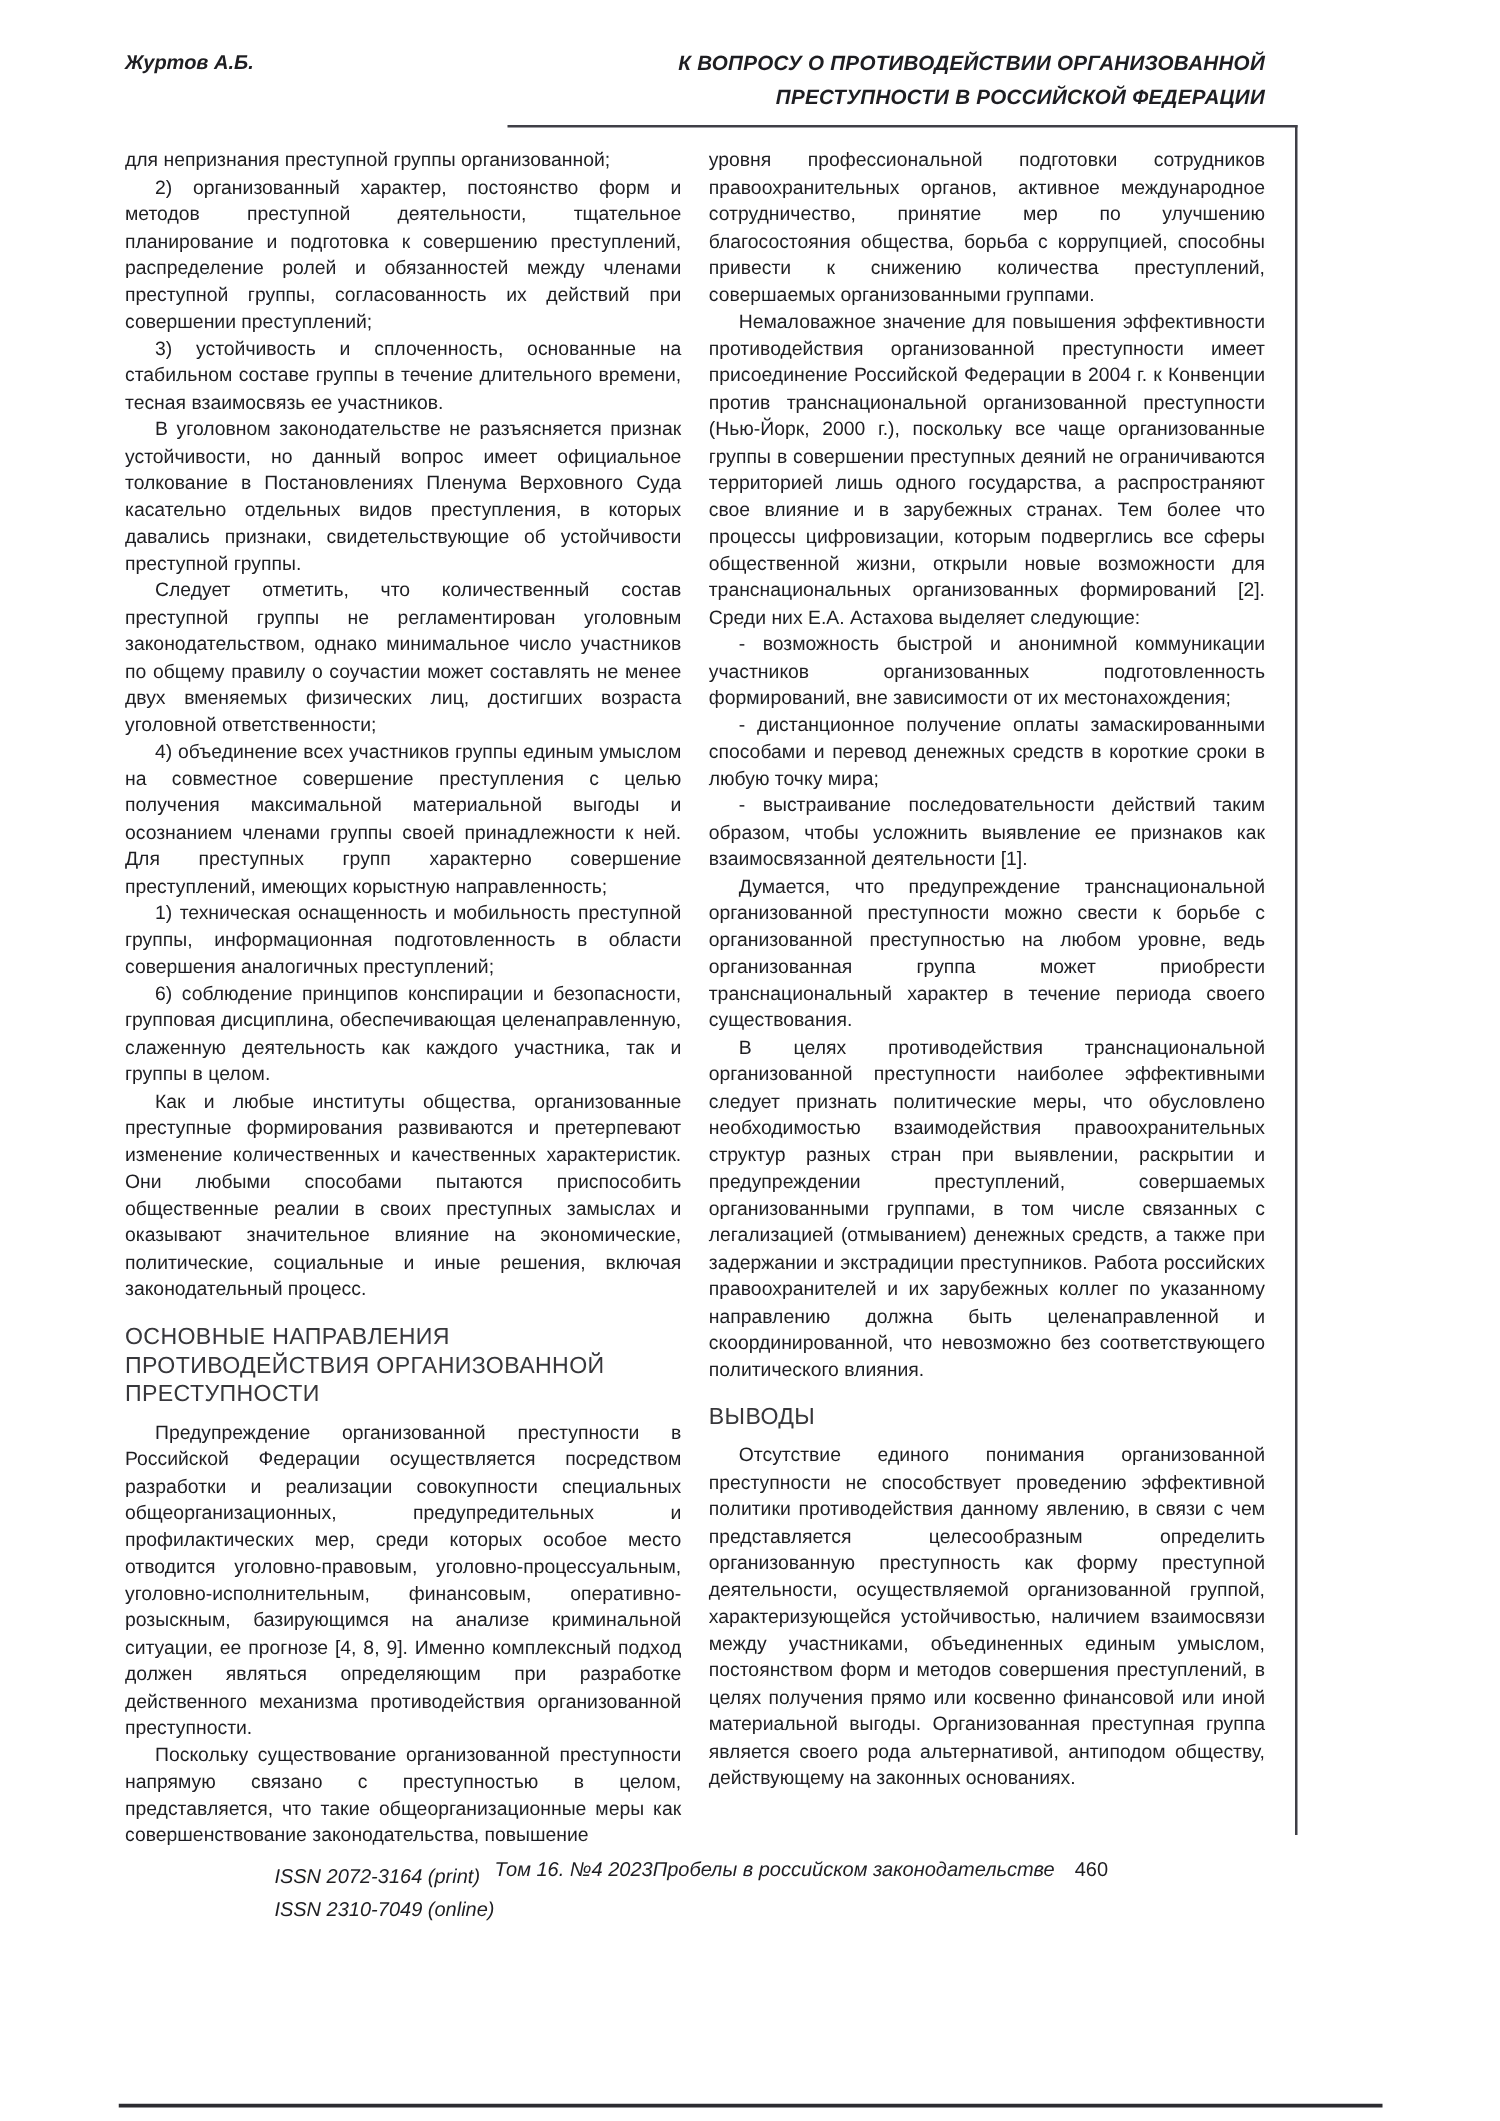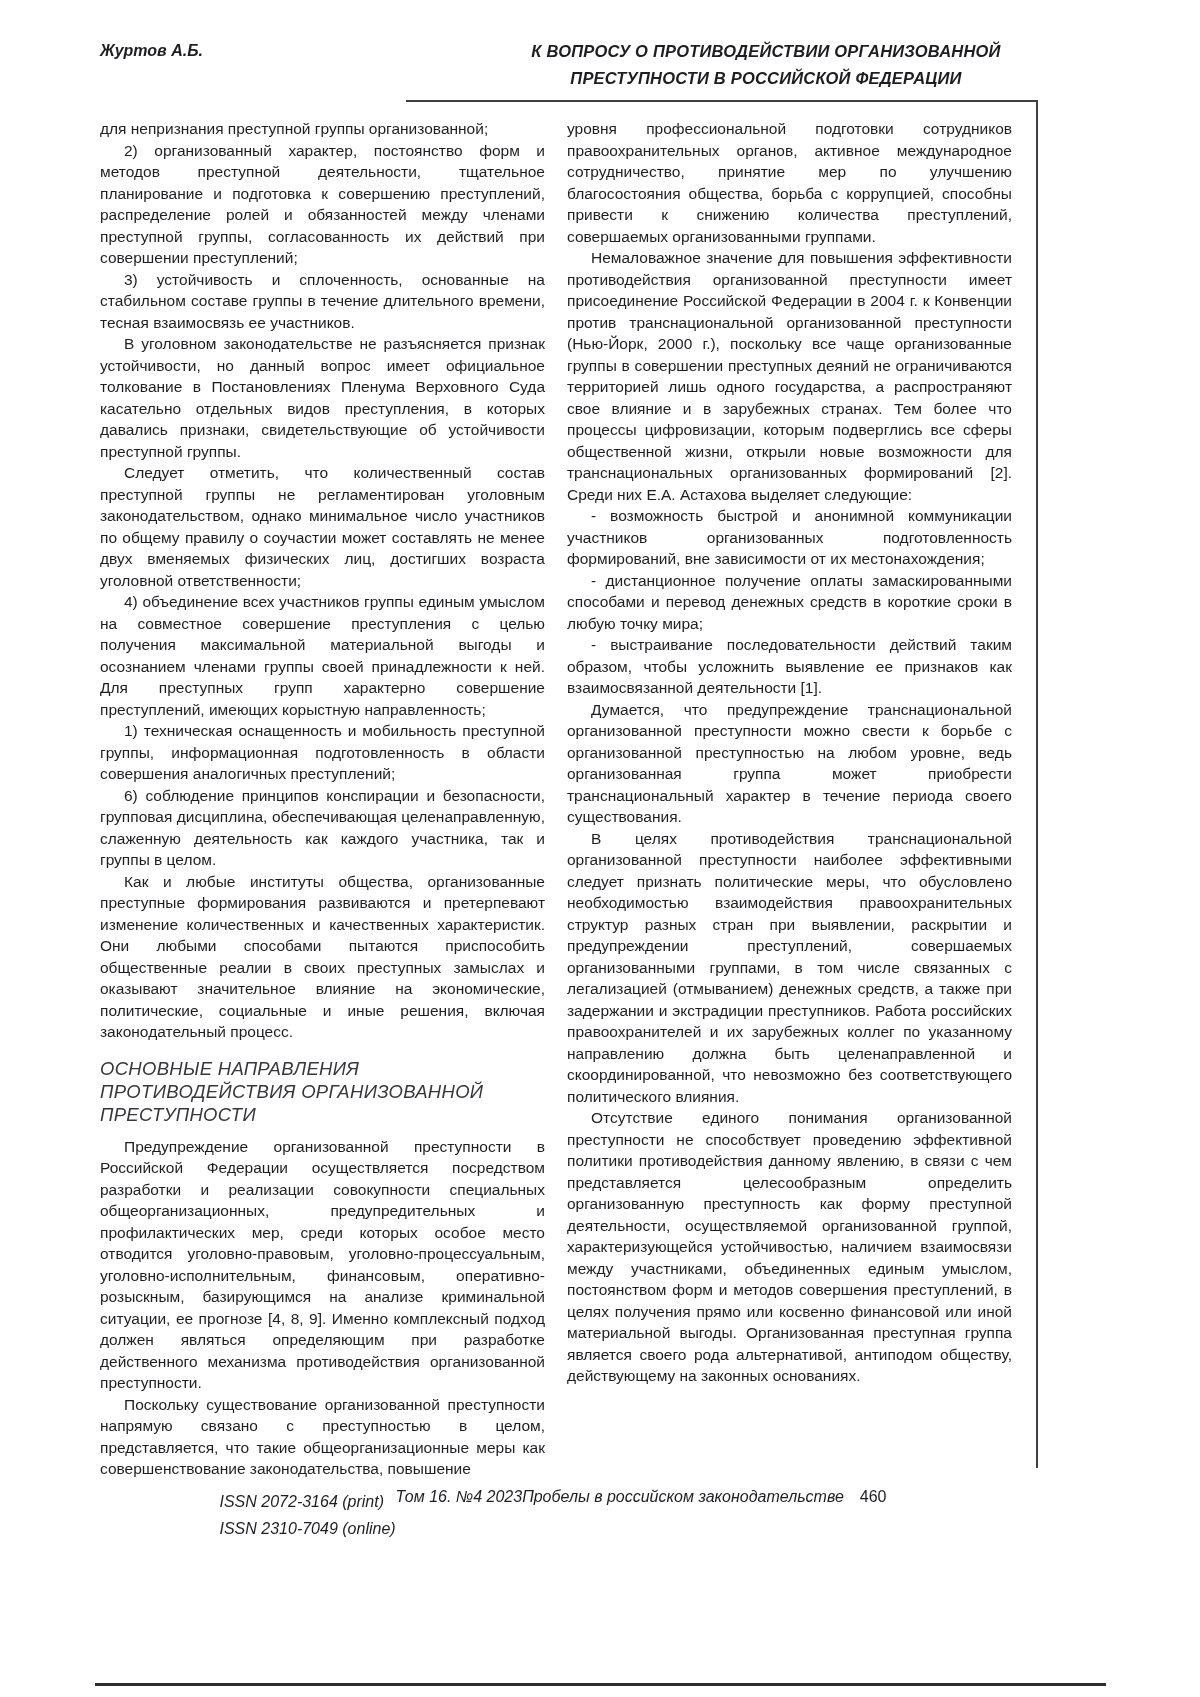"К ВОПРОСУ О ПРОТИВОДЕЙСТВИИ" .title { text-align: center -> right }
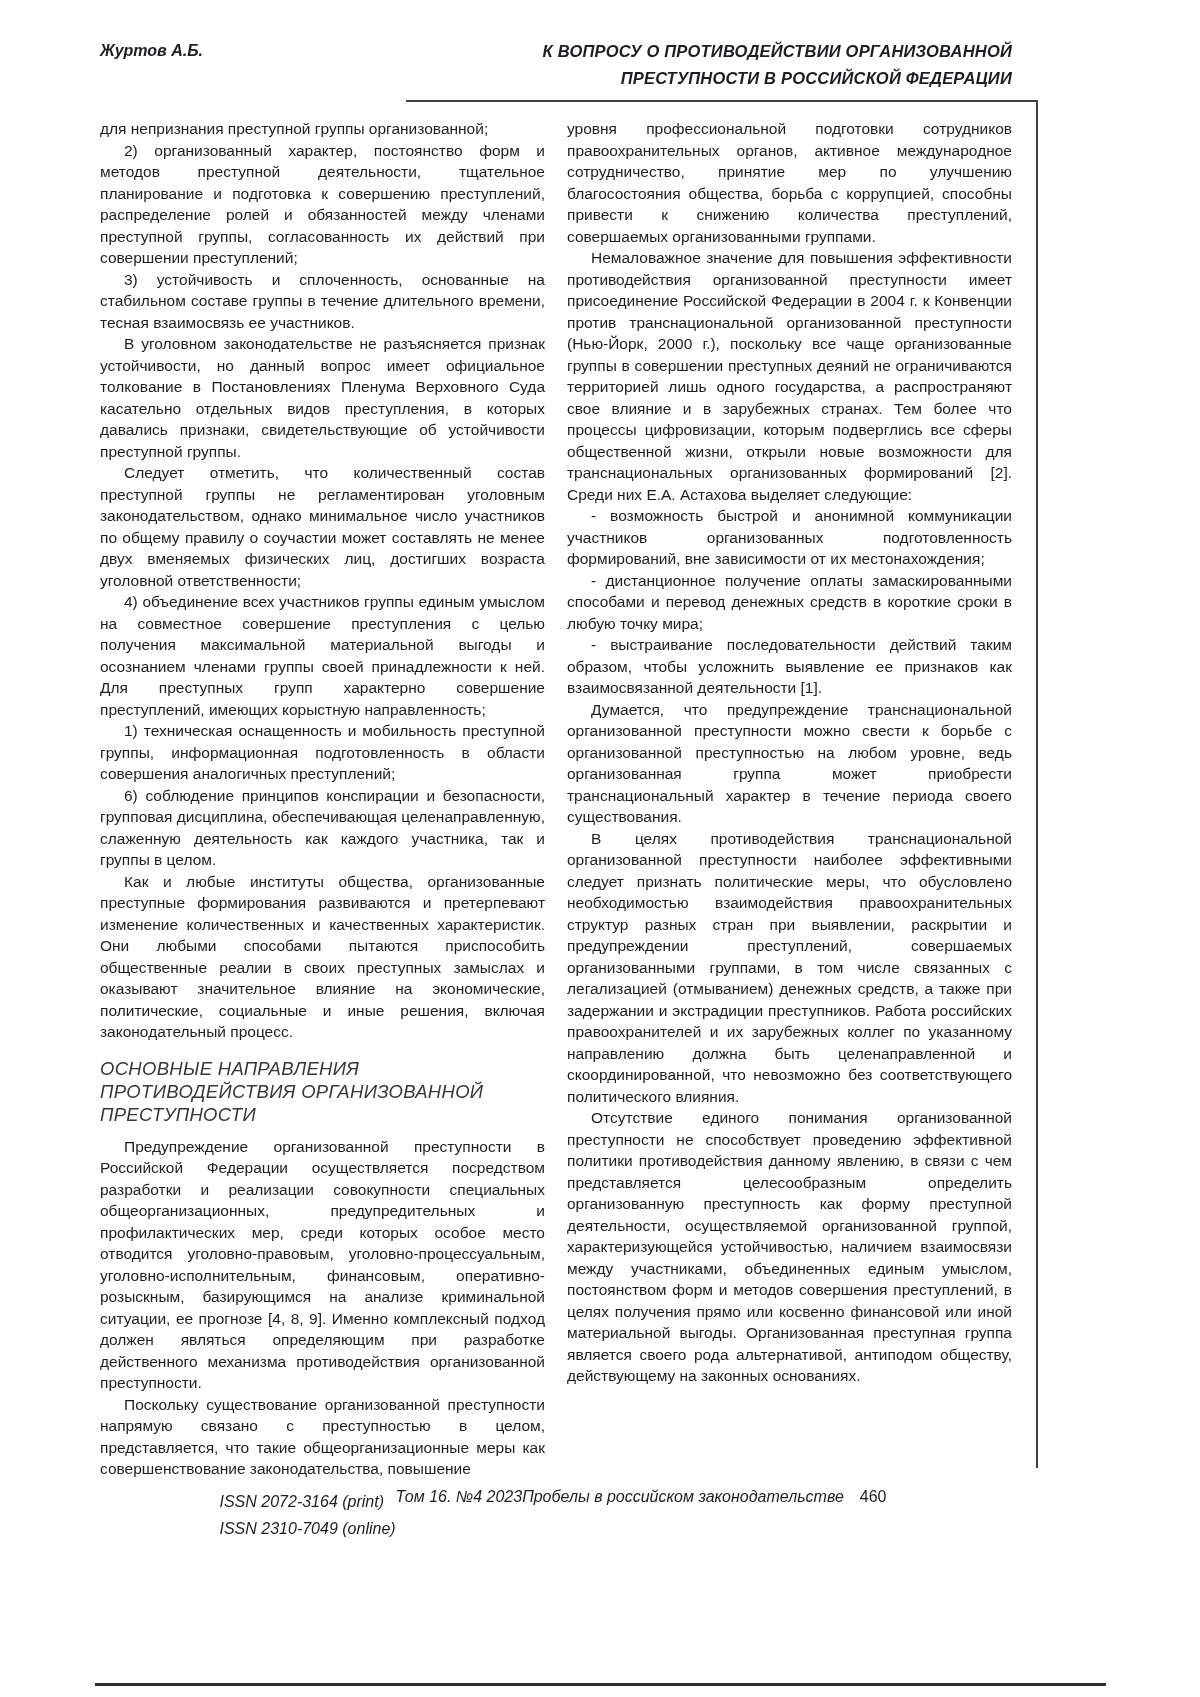"ОСНОВНЫЕ НАПРАВЛЕНИЯ" h2.section-heading { font-style: italic -> none }
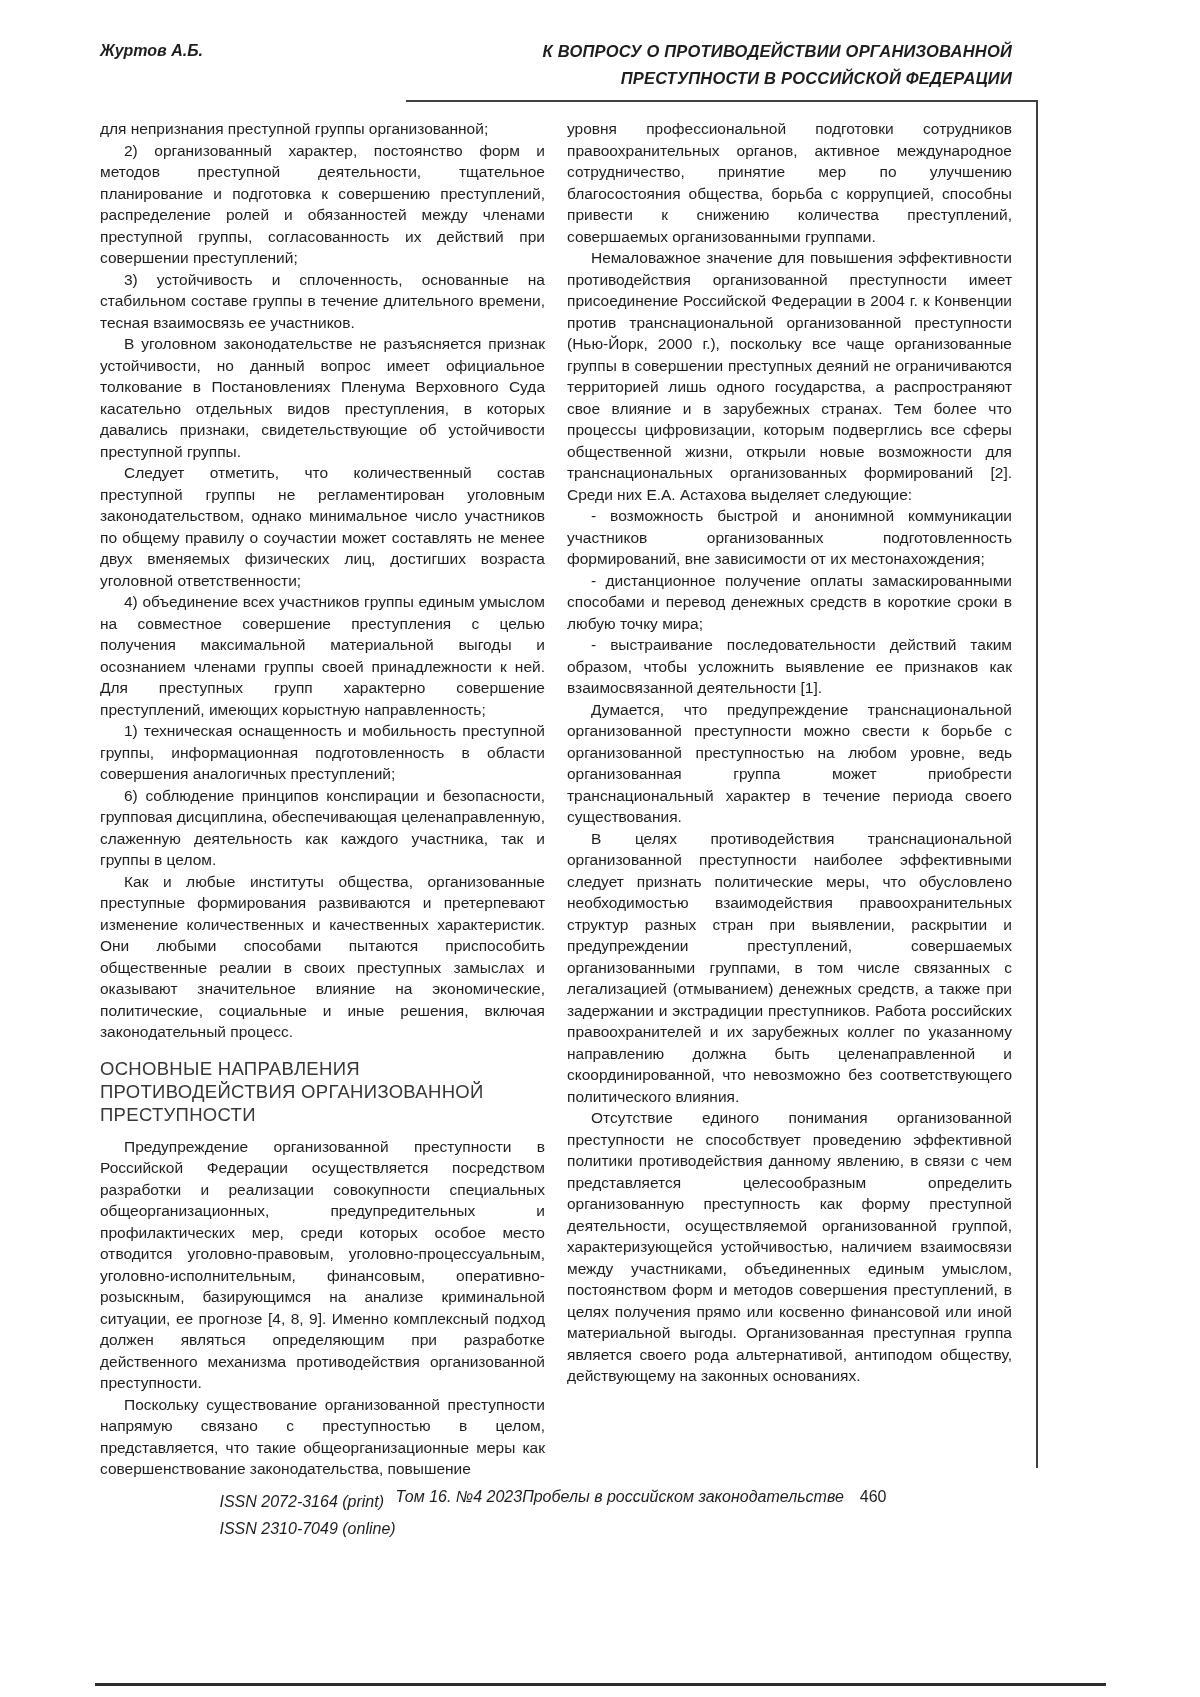"ВЫВОДЫ" h2.section-heading { html: none -> <h2>ВЫВОДЫ</h2> }
